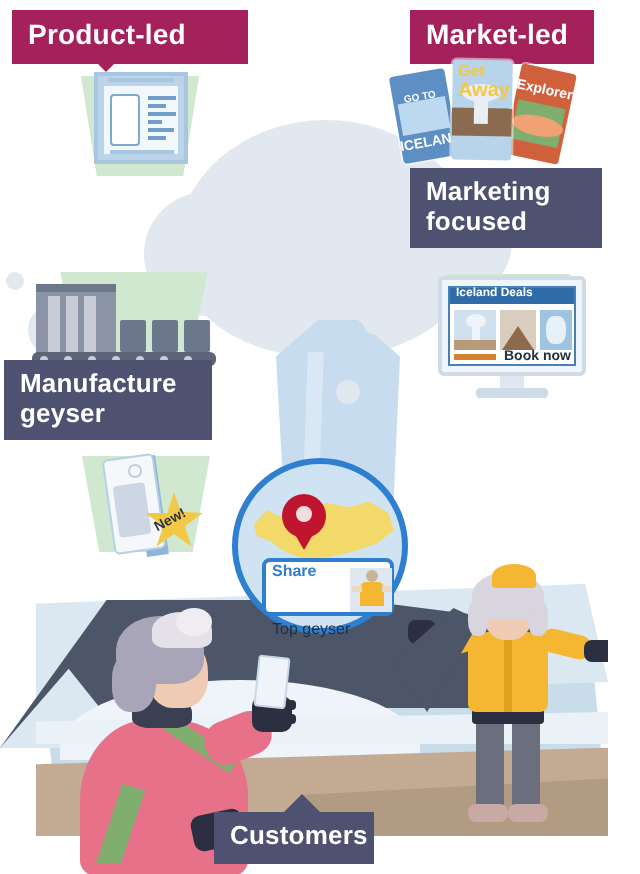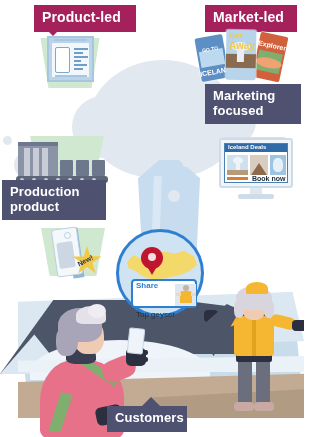"Product-led" div.chip { margin-left: 28px -> none; width: 102px -> 118px }
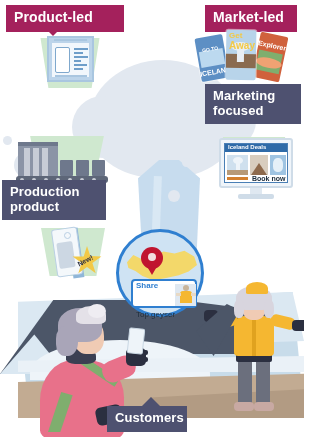"Production product" span { text: Production product -> Manufacture geyser }
